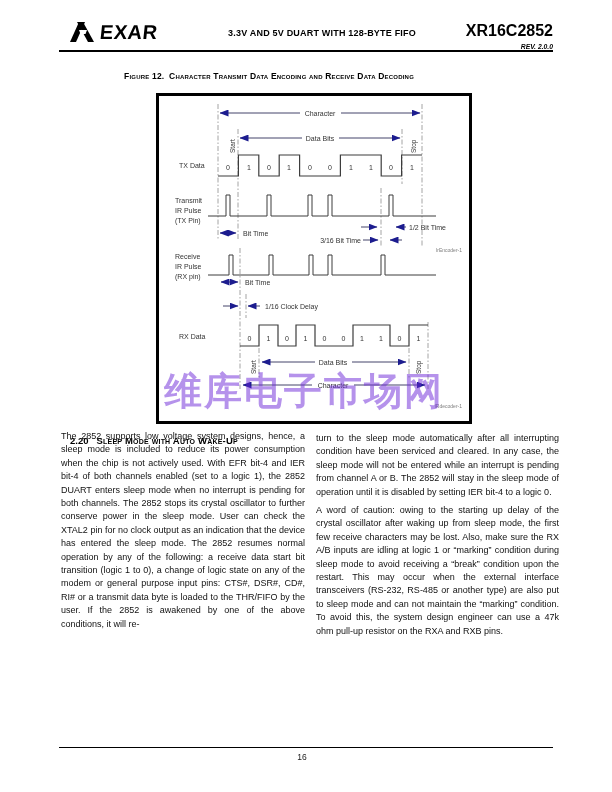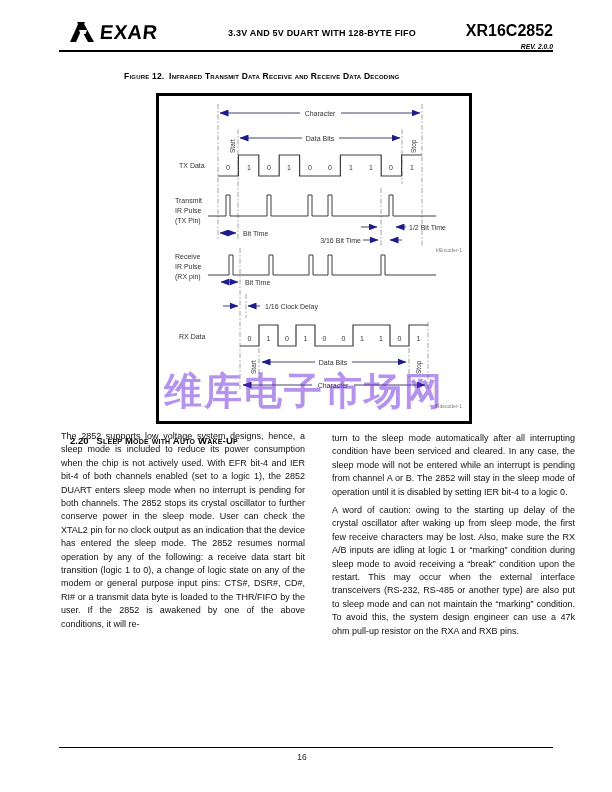"Infrared Transmit Data Receive and" span.sc { text: Infrared Transmit Data Receive -> Character Transmit Data Encoding }
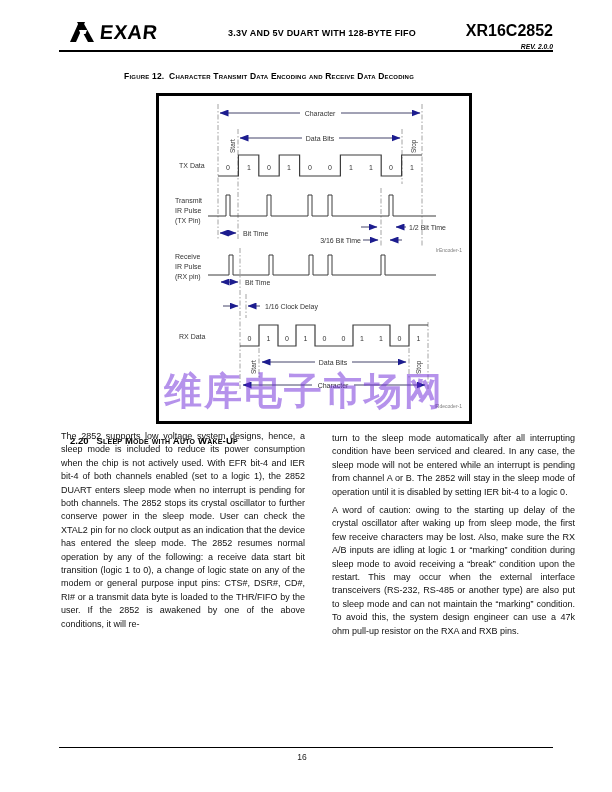"turn to the sleep mode" #col-right { left: 332px -> 316px }
